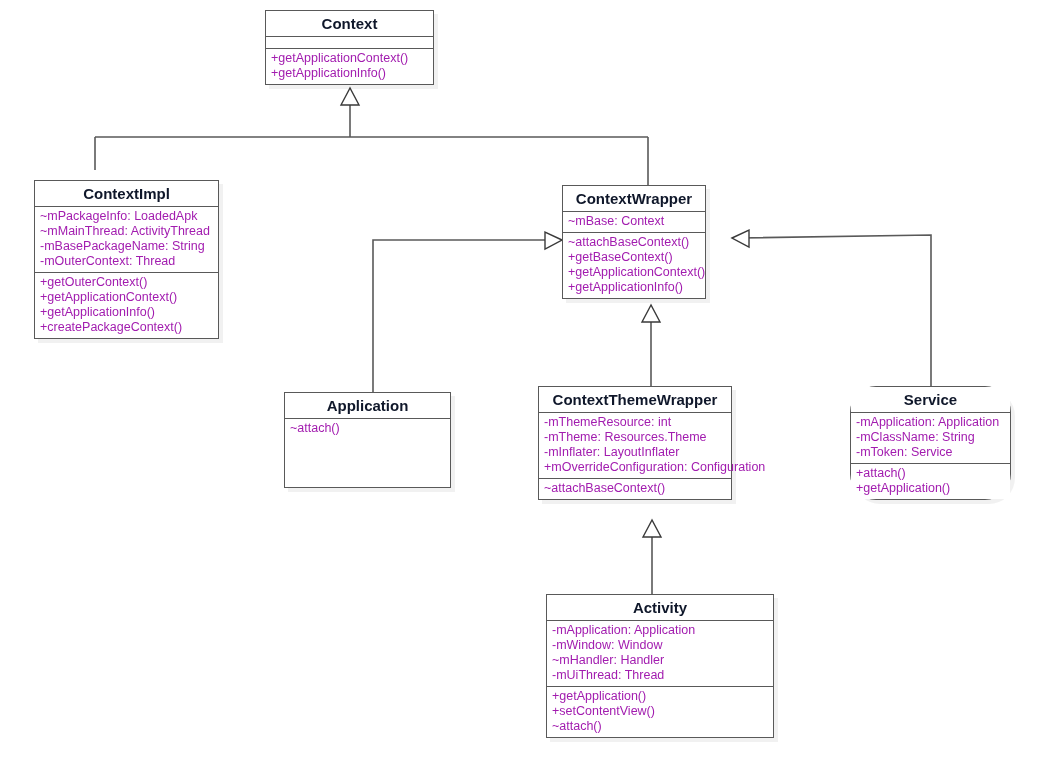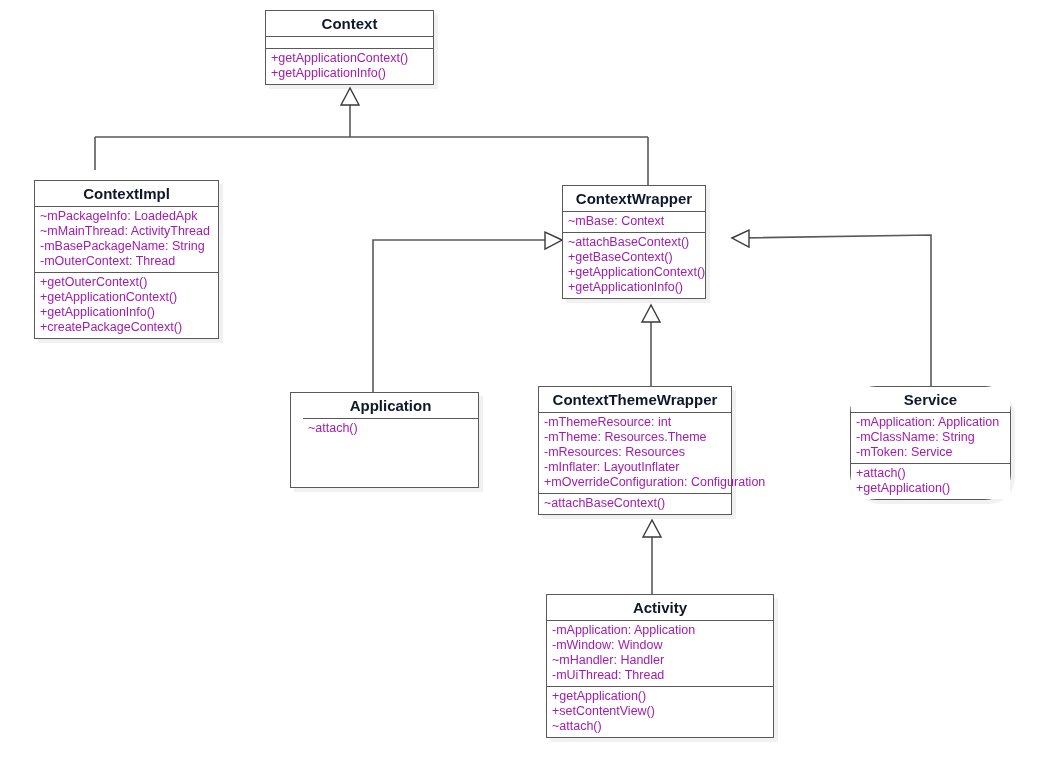"Application" div.uml-class { left: 290px -> 284px; padding-left: 12px -> none; width: 189px -> 167px }
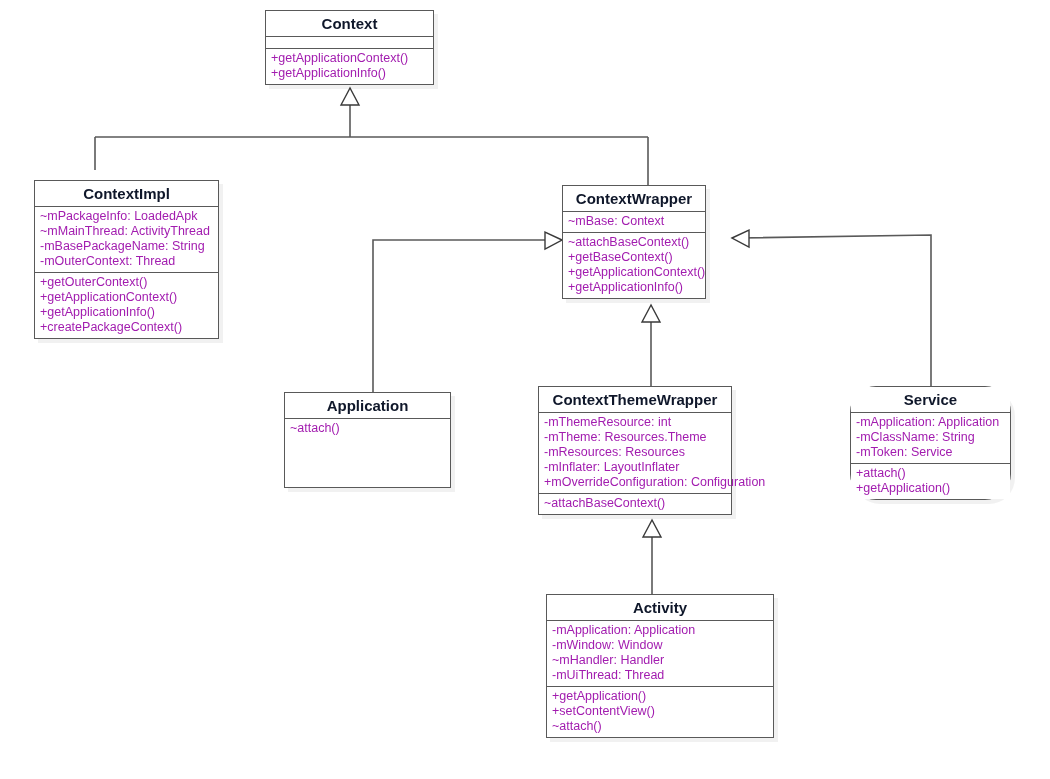"-mResources: Resources" div.uml-row { html: <div>-mResources: Resources</div> -> none }
